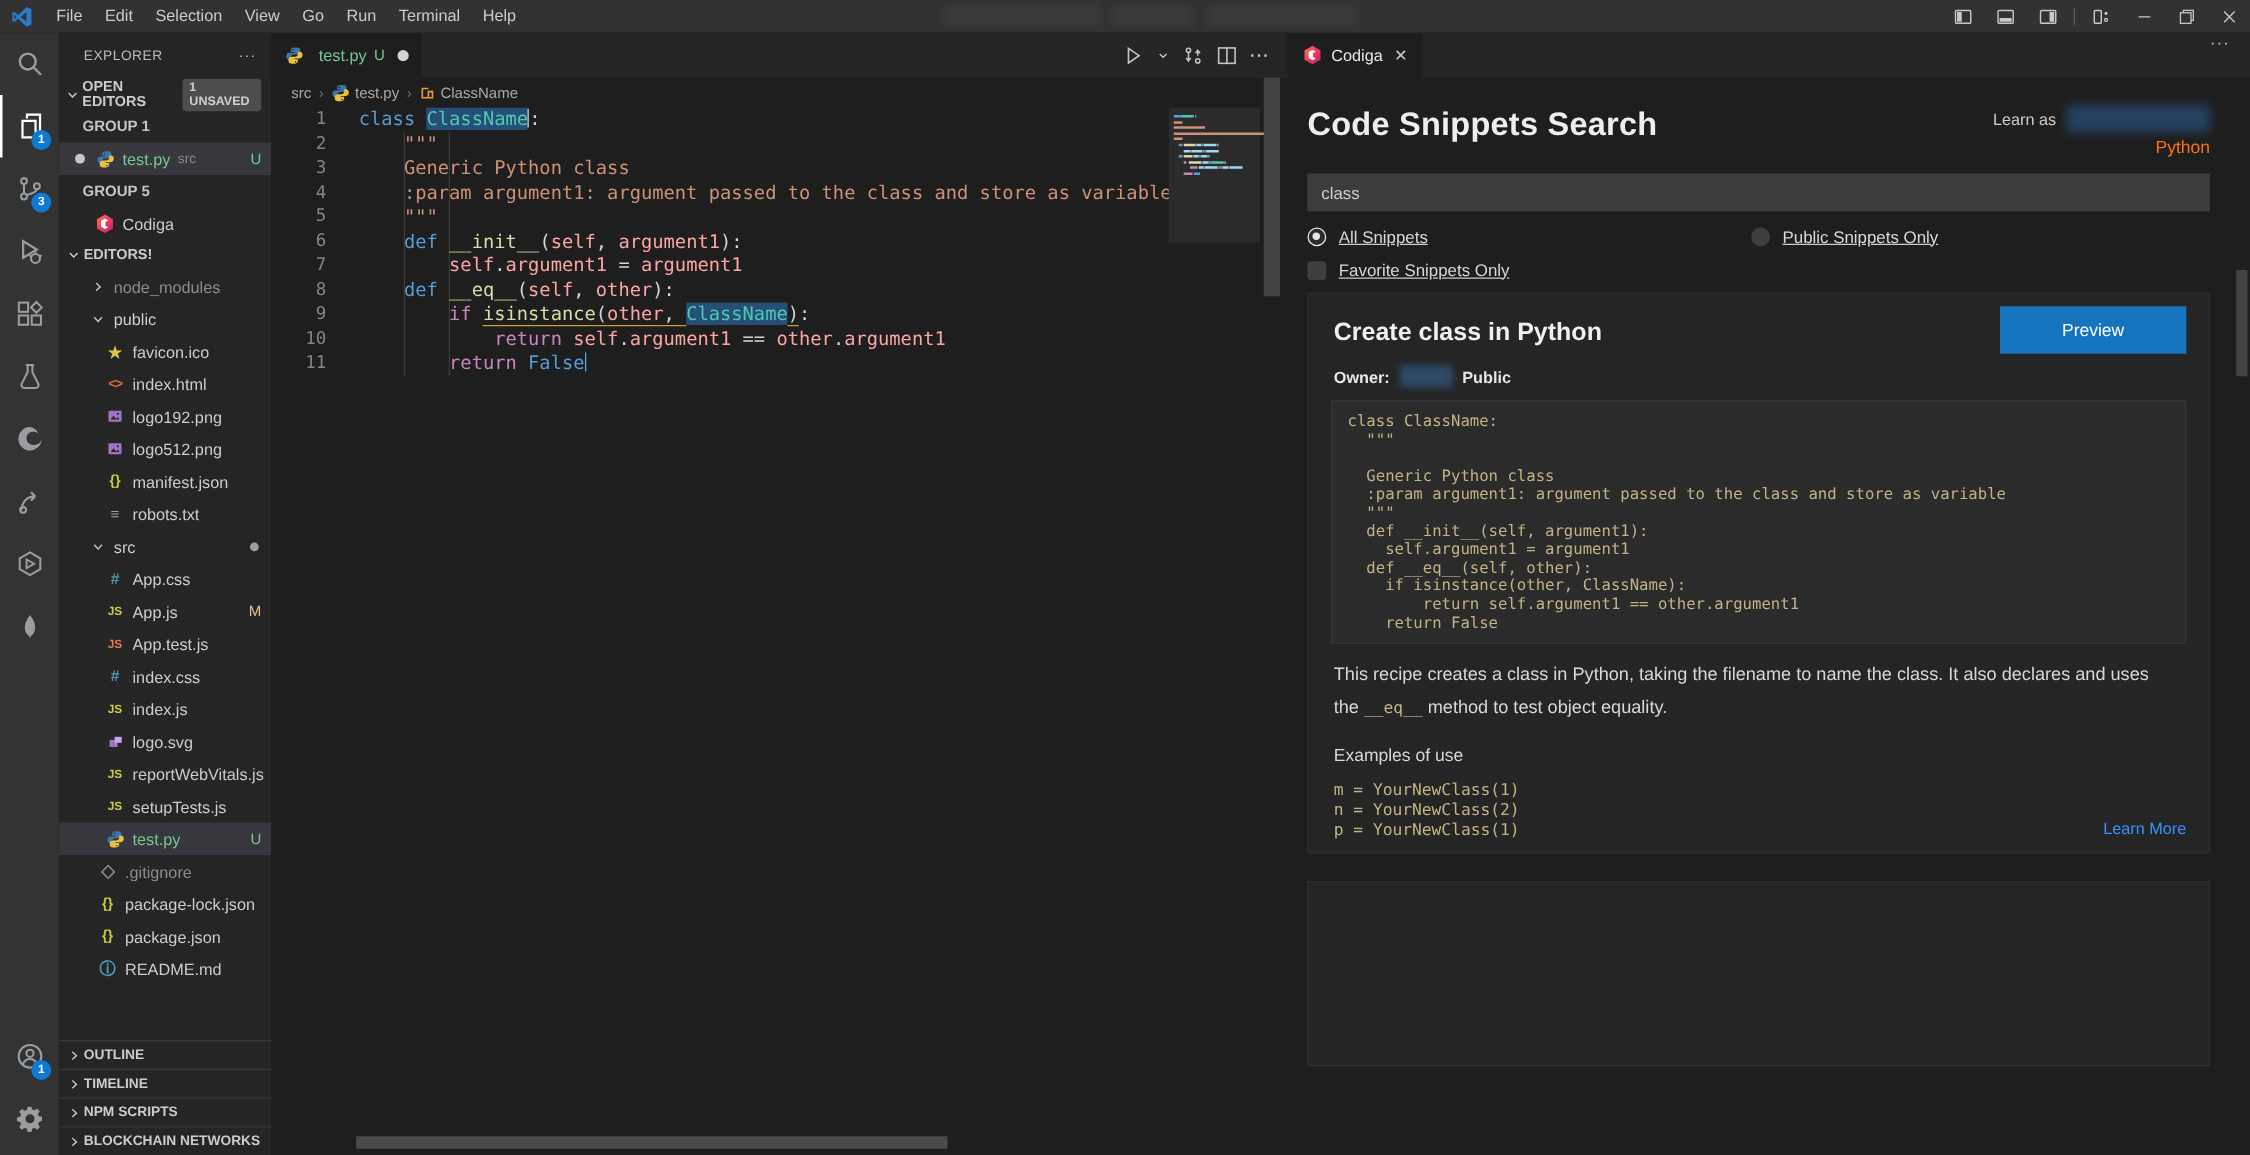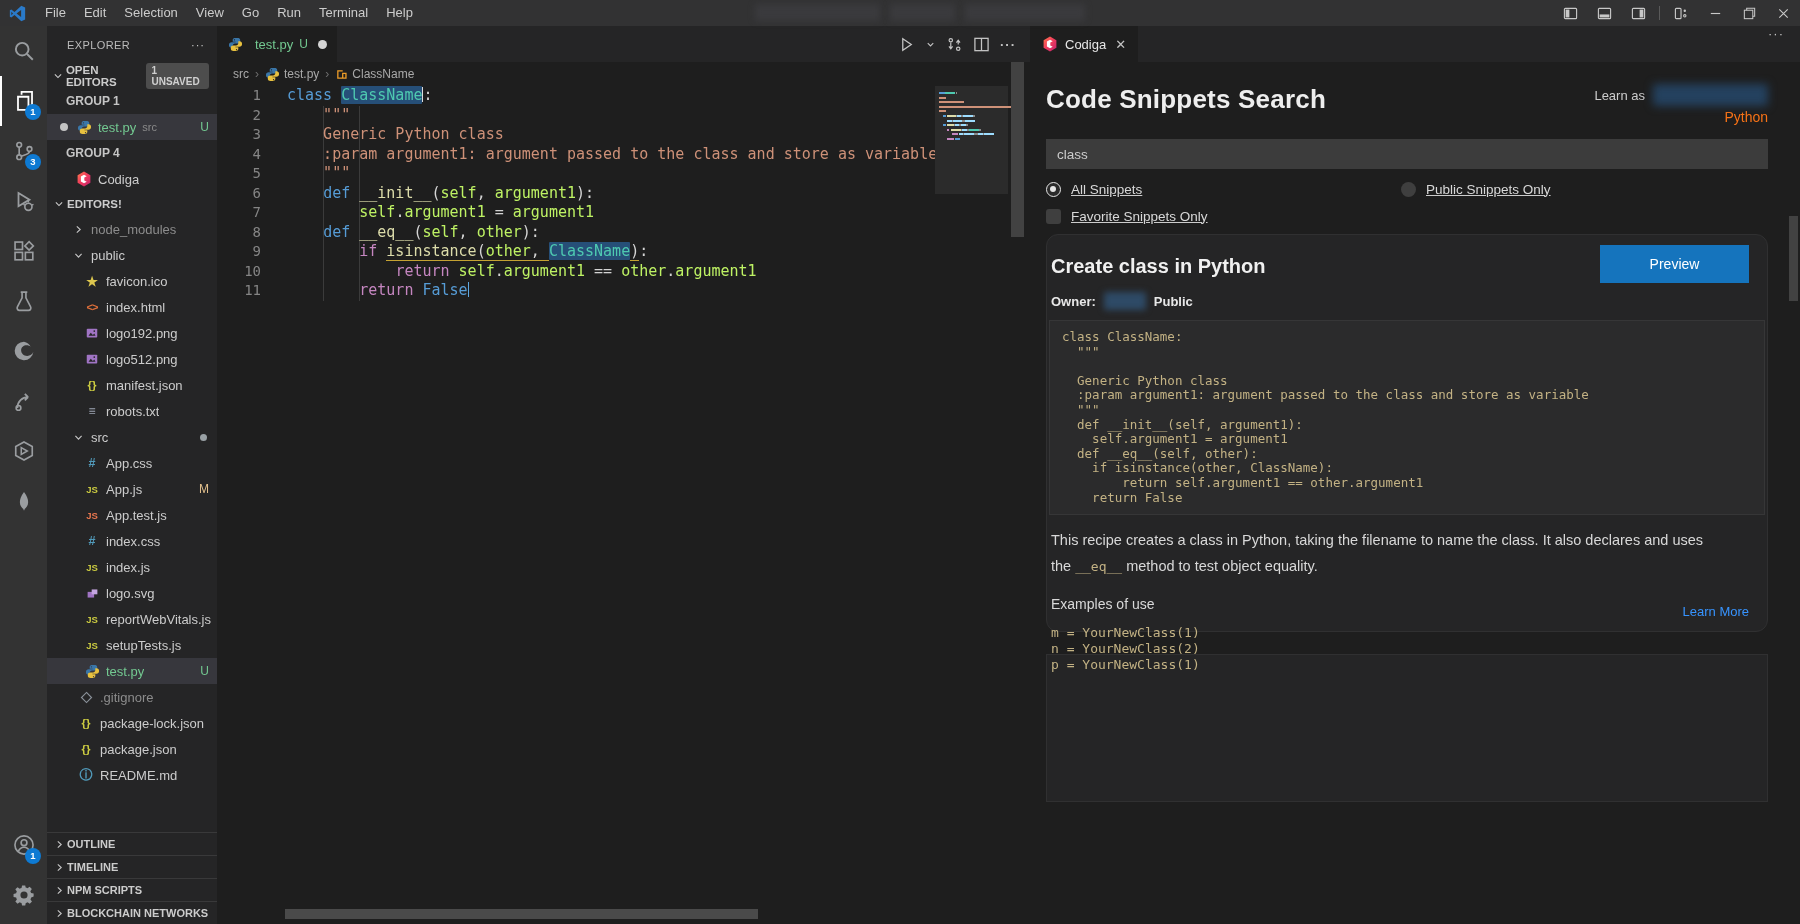"GROUP 4" span.grp-lbl { text: 4 -> 5 }
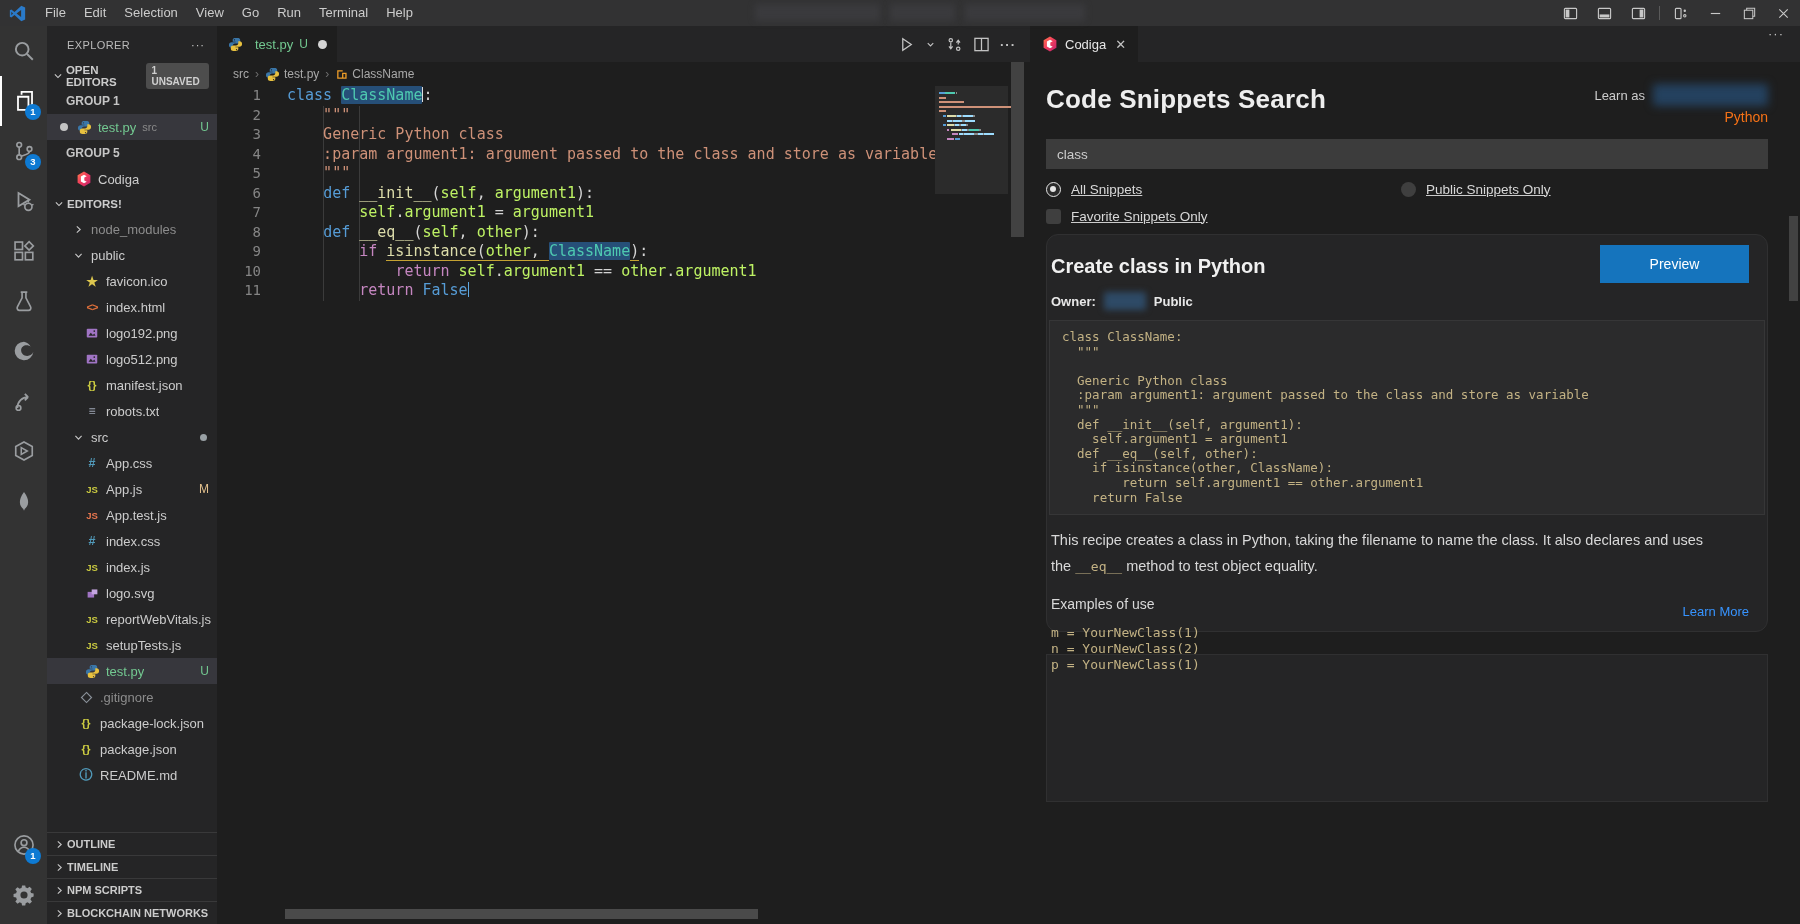"self" .tok.var { color: #bef264 -> #fca5a5 }
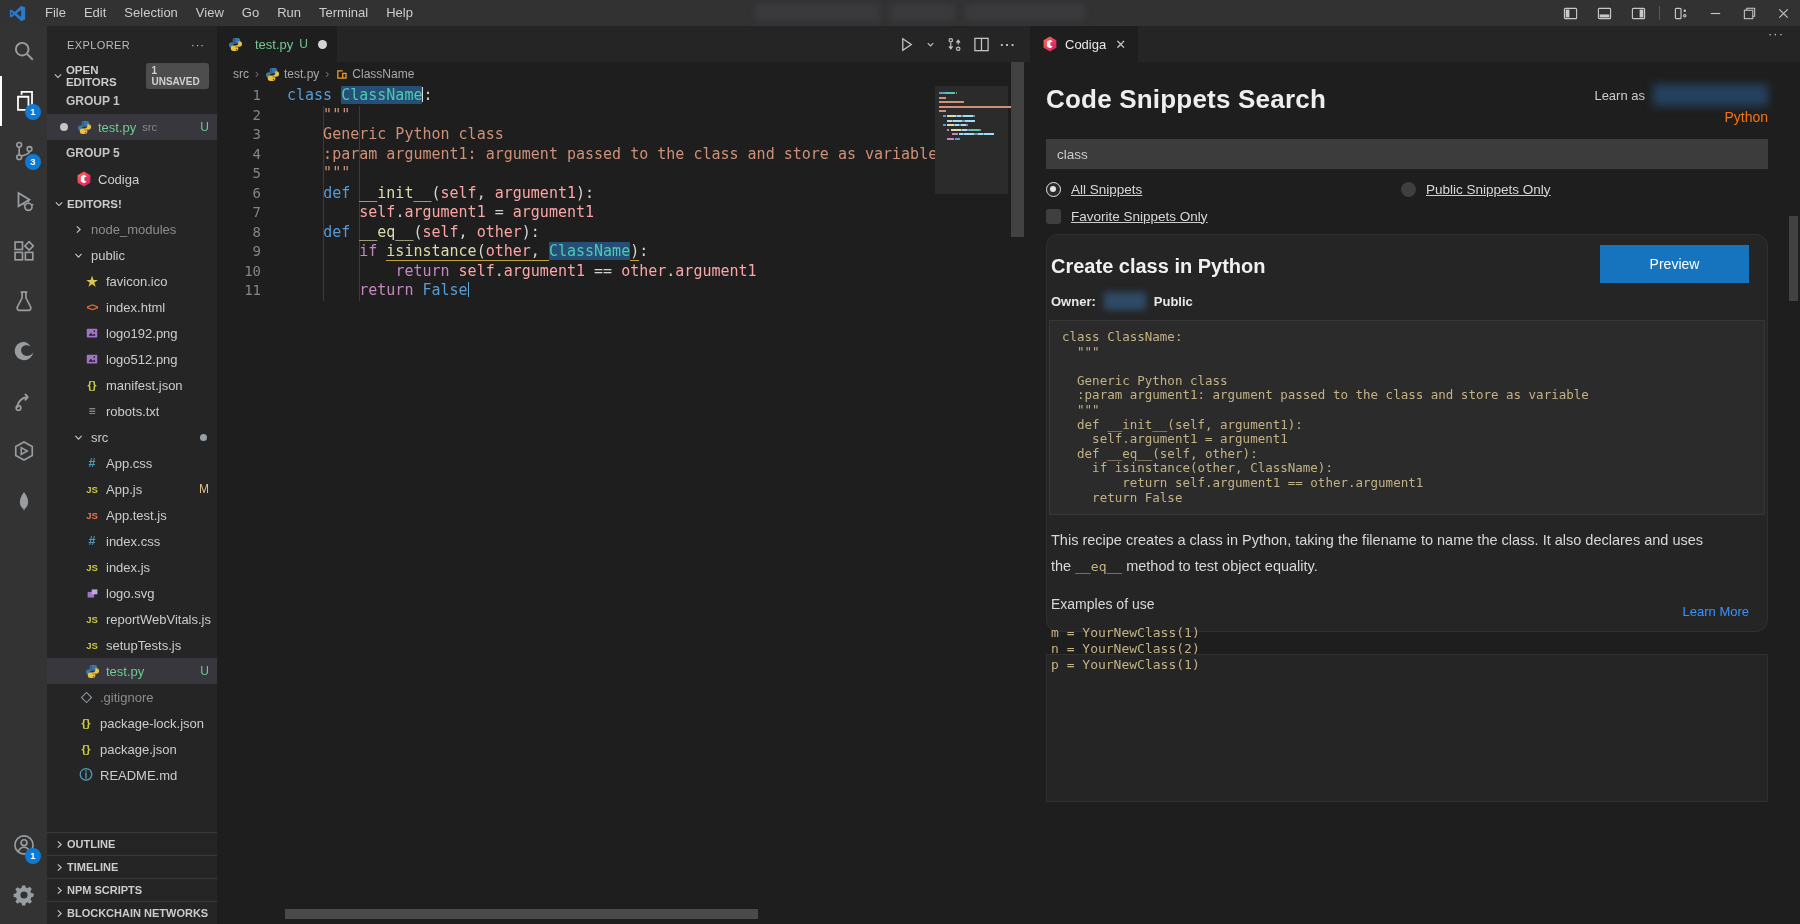"Create class in Python" .card { border-radius: 12px -> 2px; height: 398px -> 449px; padding: 0 4px -> 0 20px }
